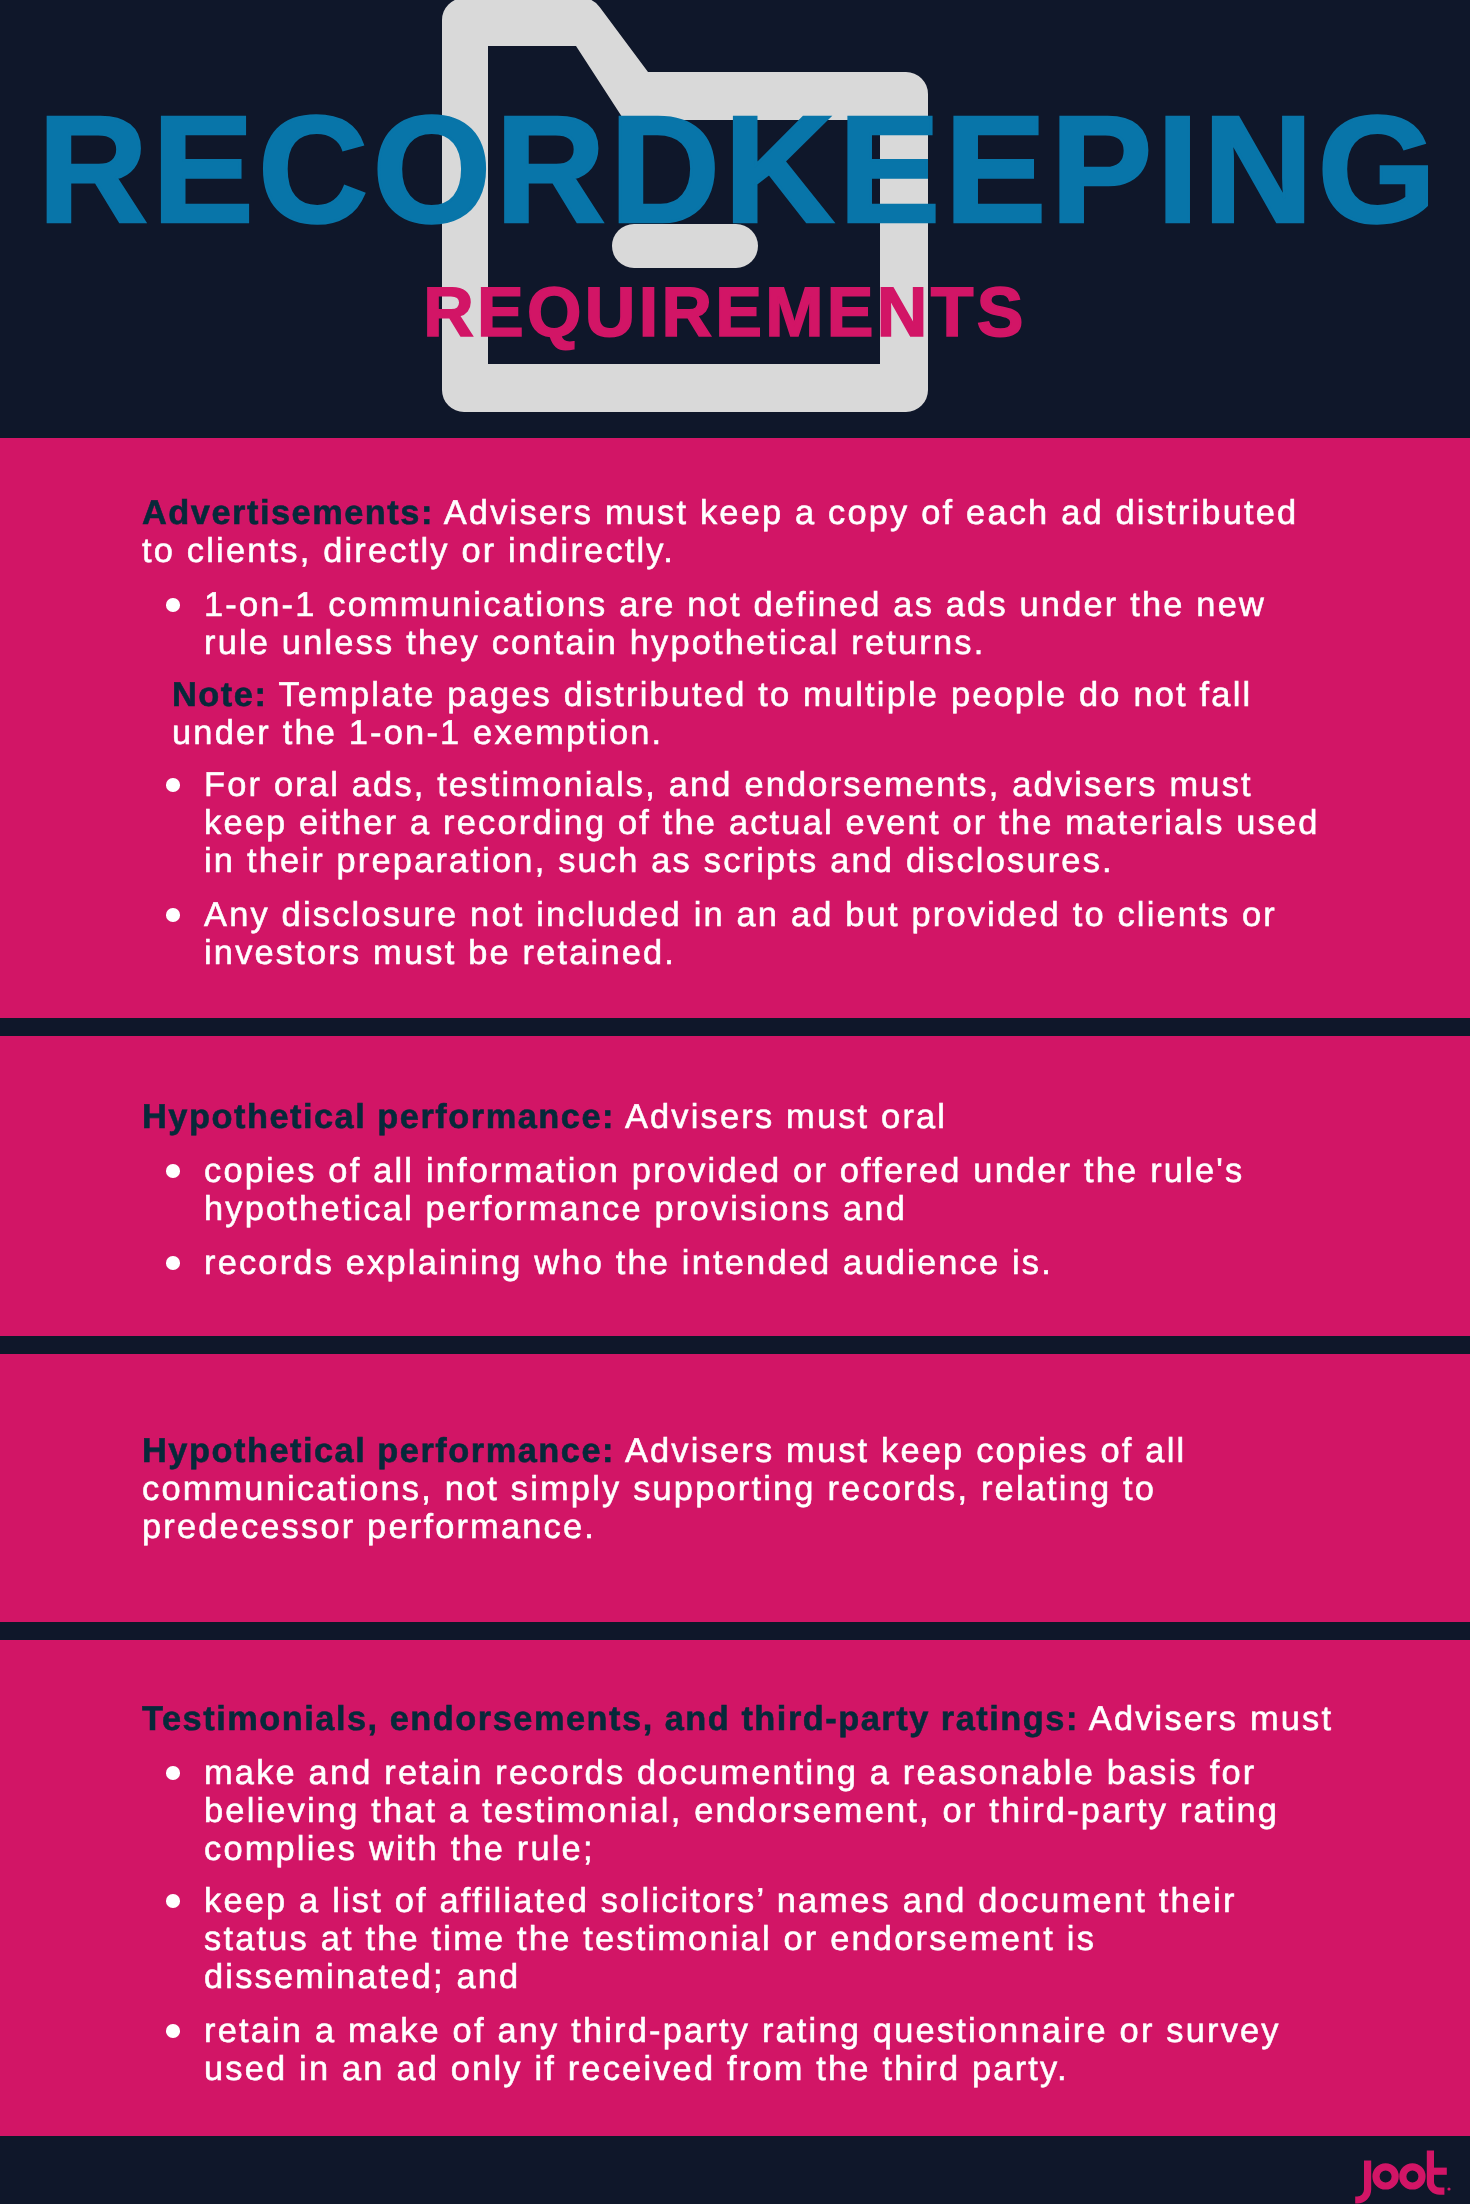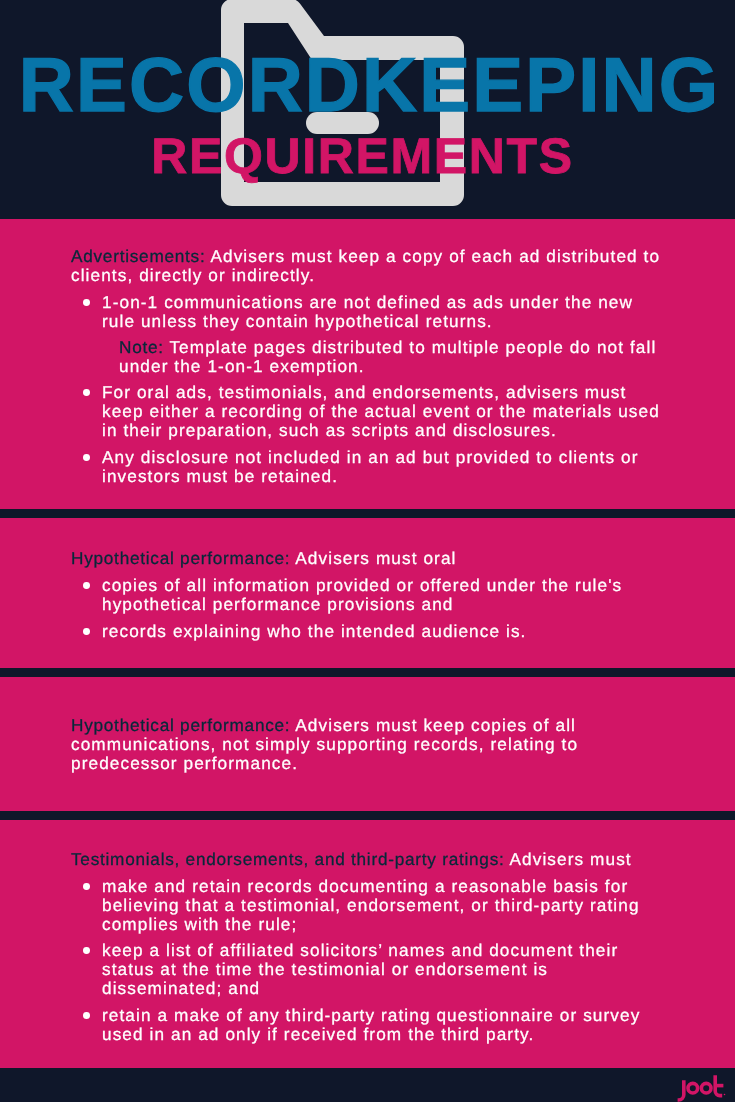"REQUIREMENTS" .subtitle { font-size: 50px -> 35px }
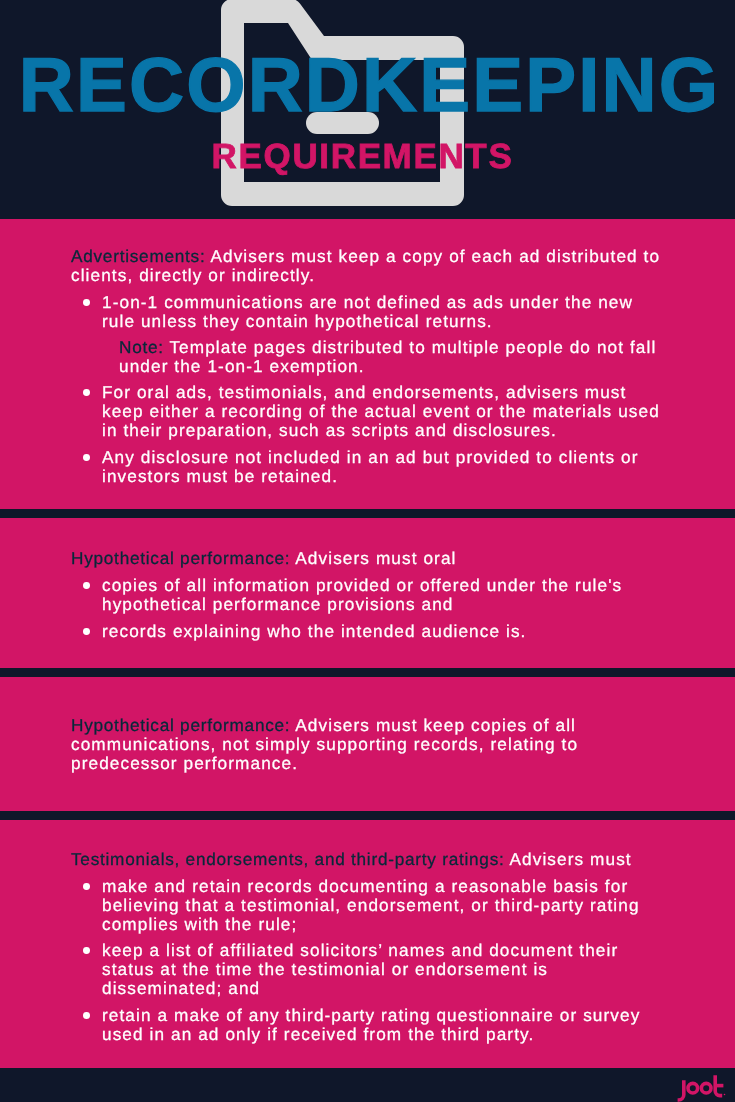"Advertisements:" b.k { font-weight: 400 -> 700 }
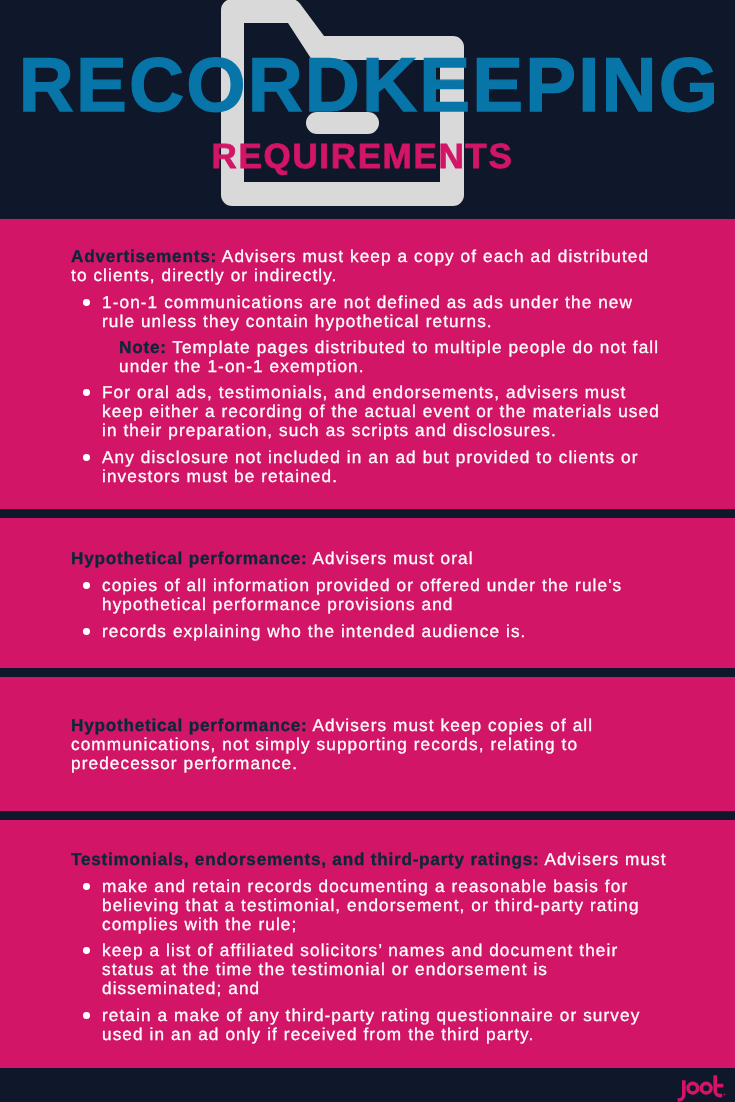"Note: Template pages distributed to" div.body-txt { left: 88px -> 55px }
